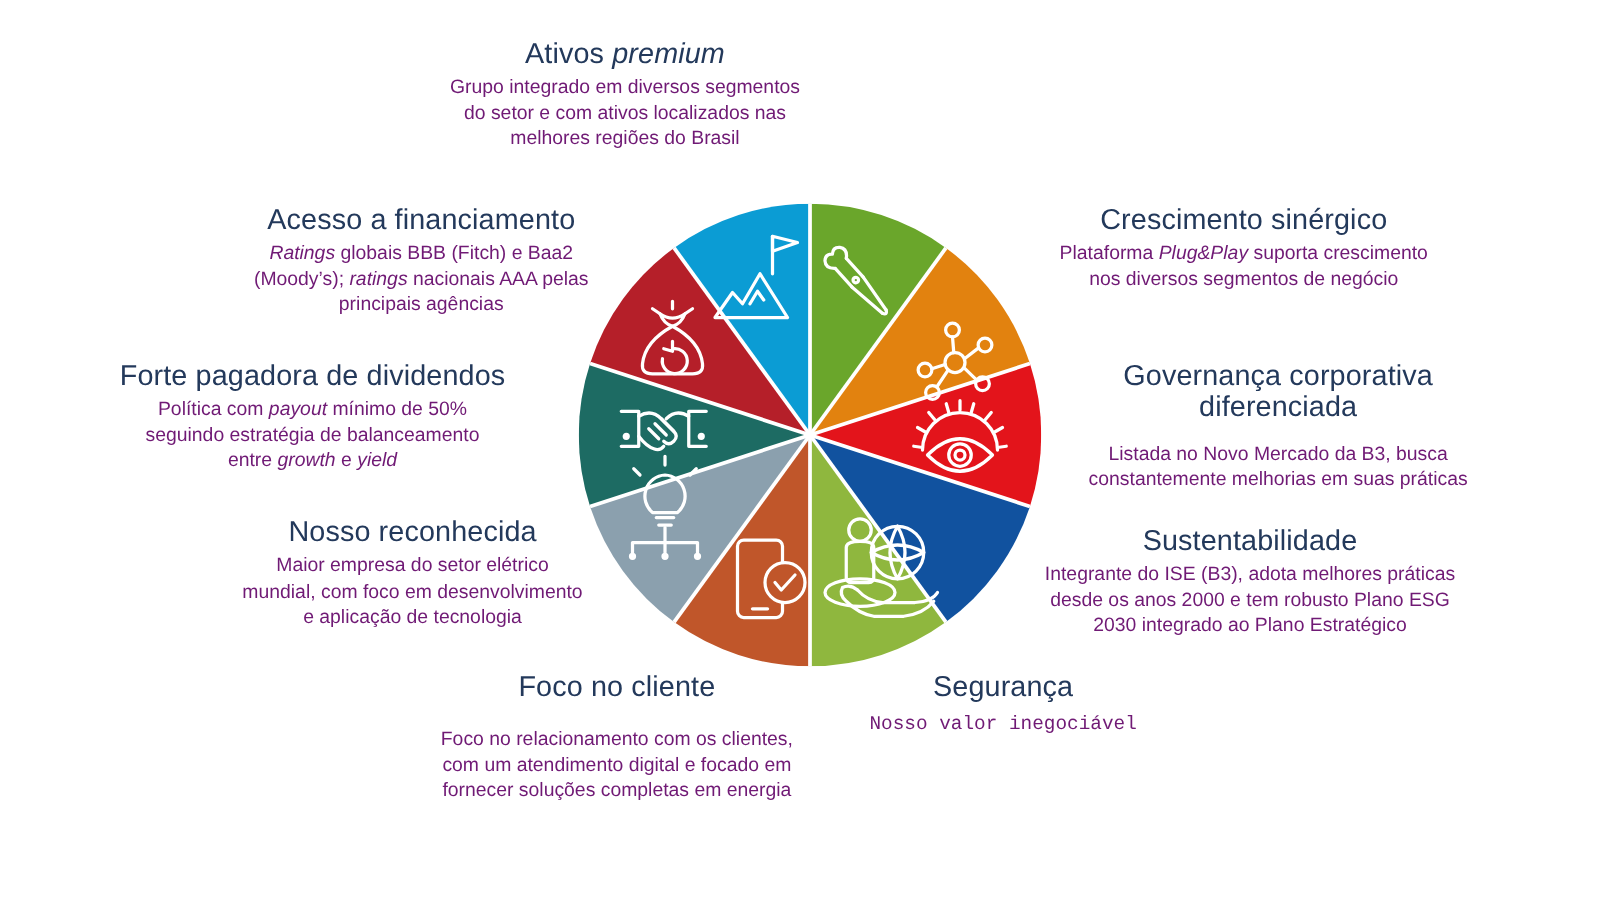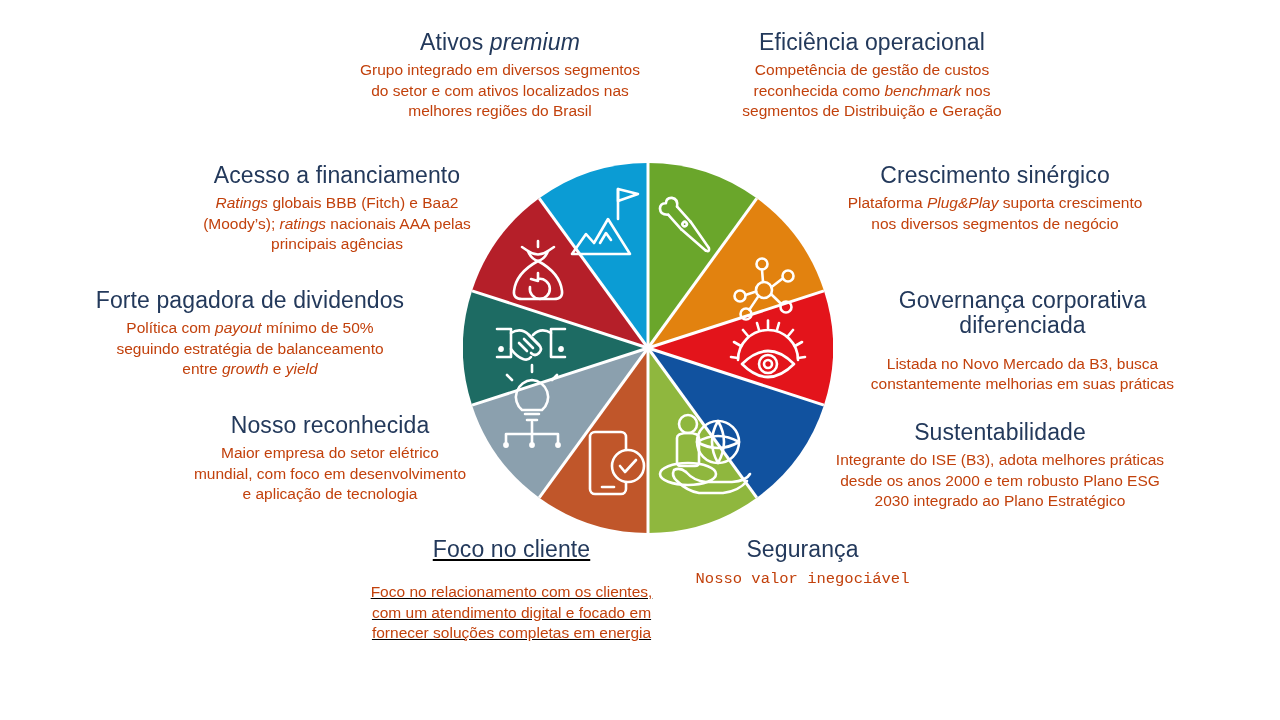"Eficiência operacional" div.block { html: <div> <div>Eficiência operacional</div> <div><span>Competência de gestão de custos reconhecida como </span><i>benchmark</i><span> nos segmentos de Distribuição e Geração</span></div> </div> -> none }
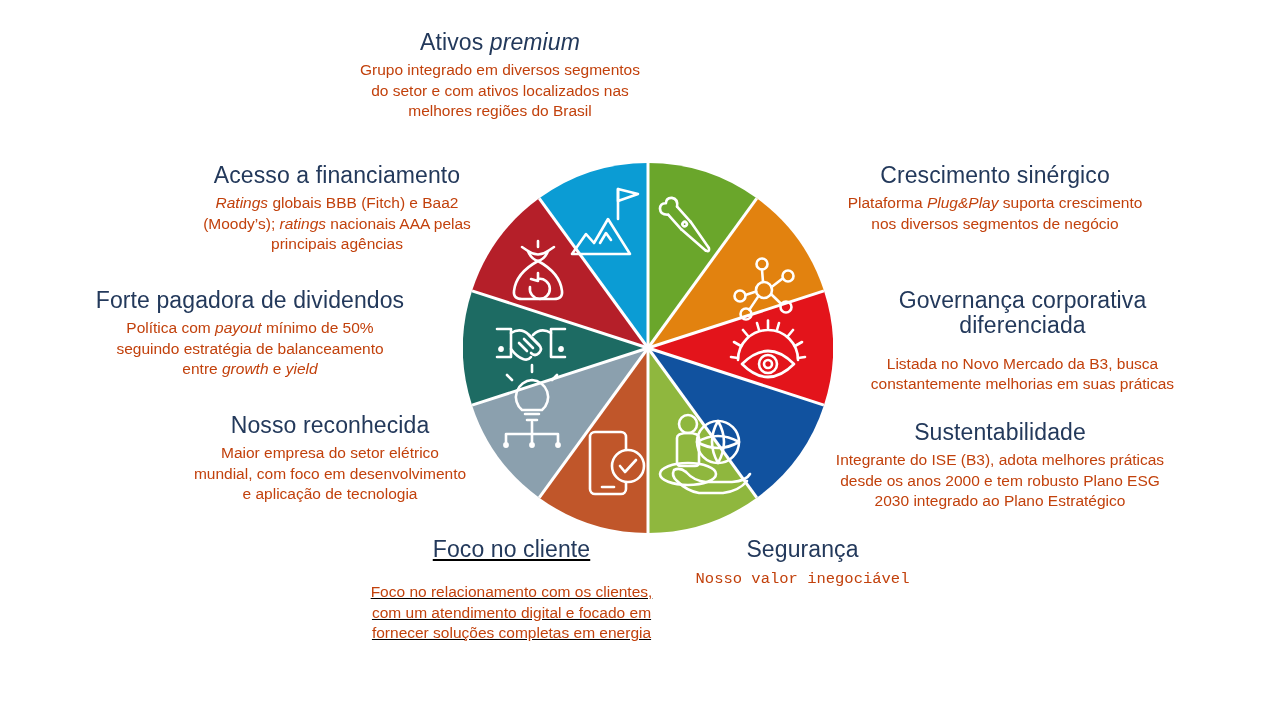"Grupo integrado em diversos segmentos" .block .desc { color: #c2410c -> #701a75 }
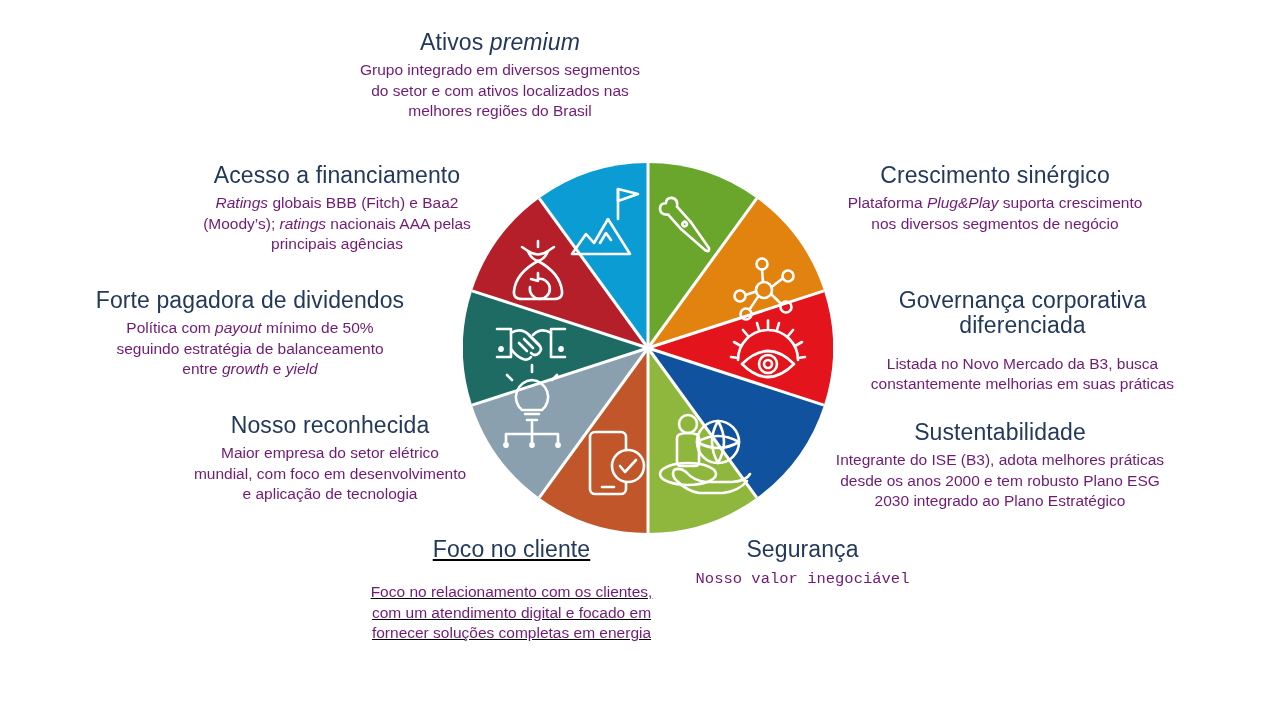"Foco no cliente" #b-foco { left: 304px -> 286px; text-decoration: underline -> none }
